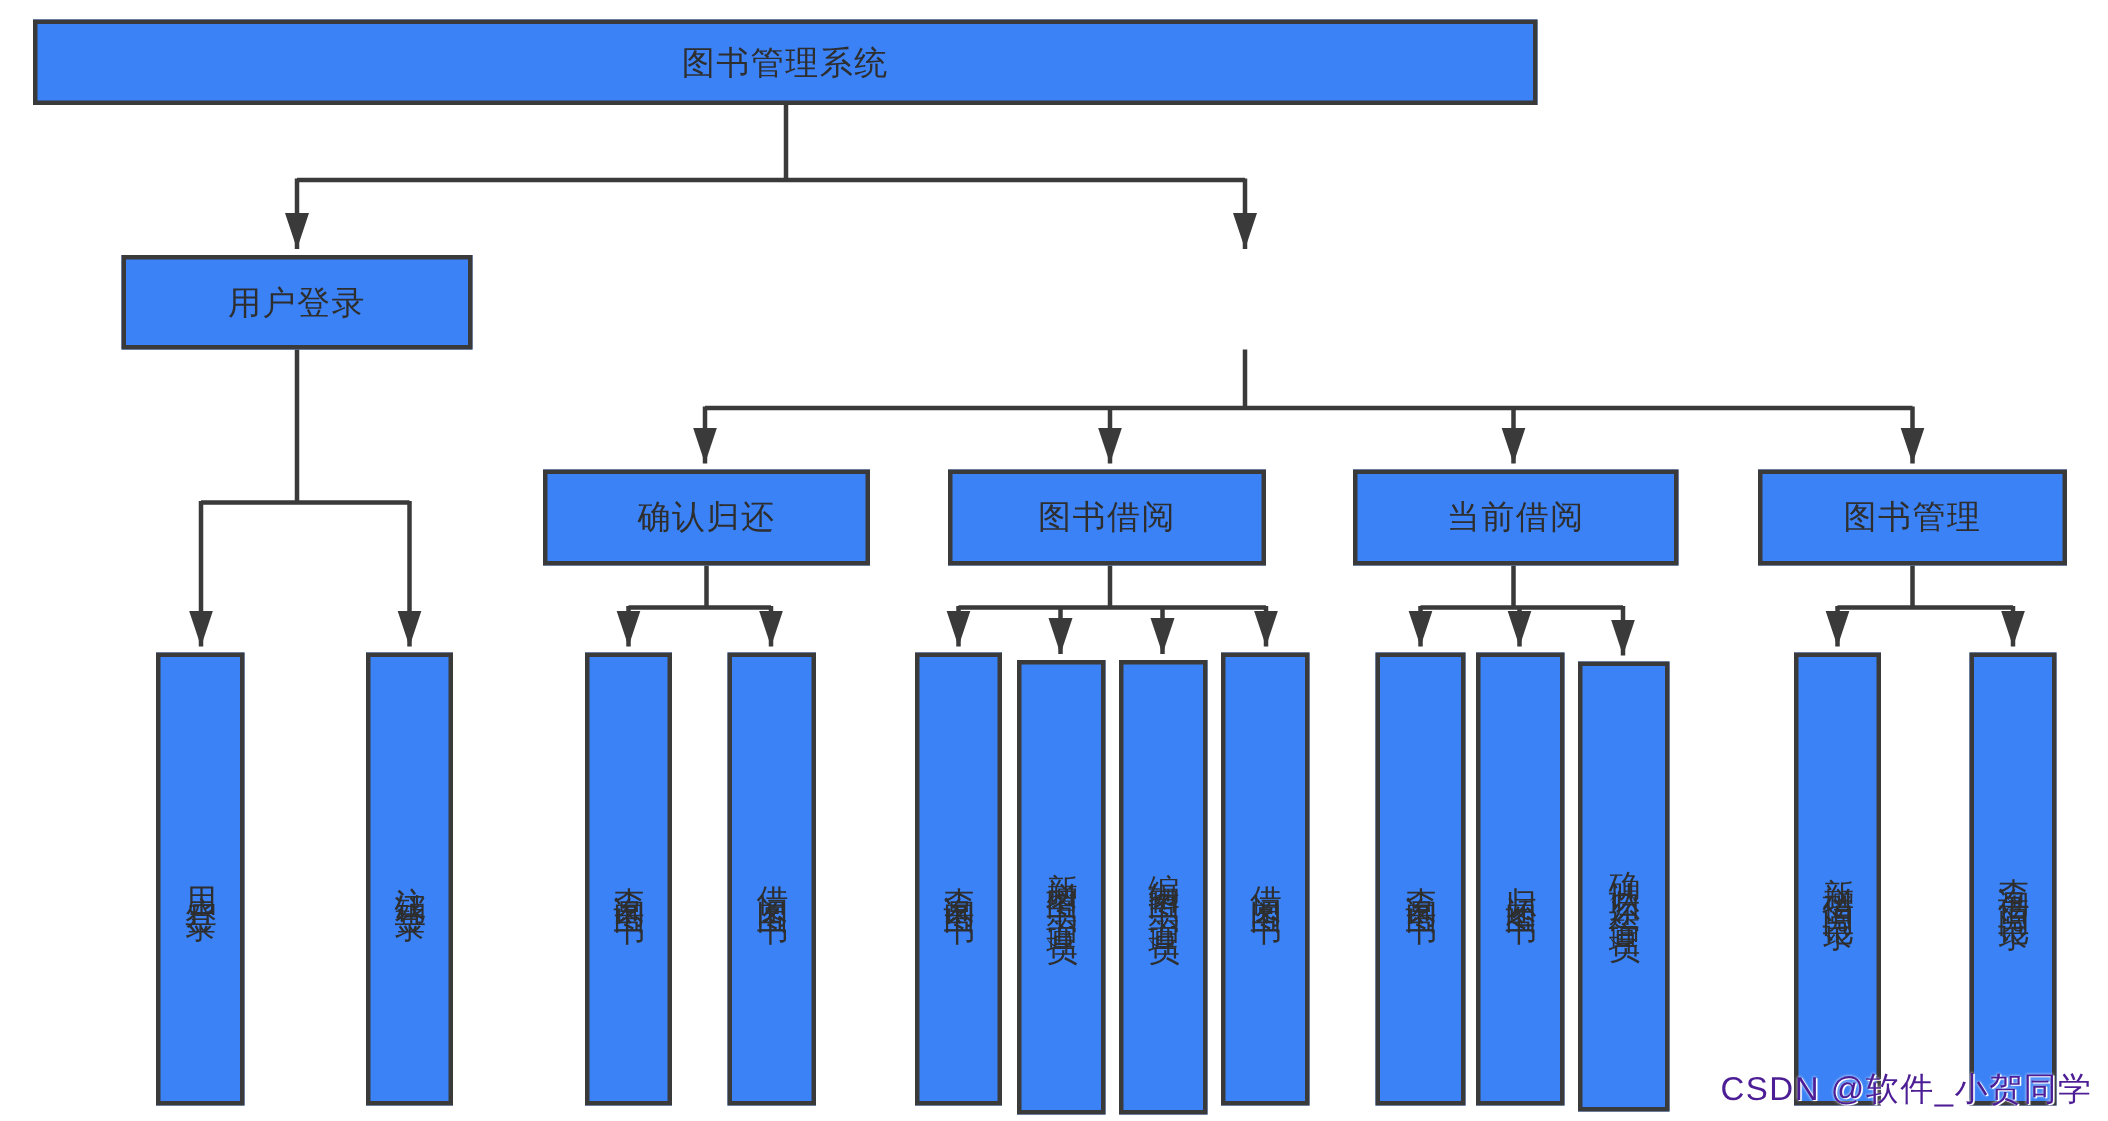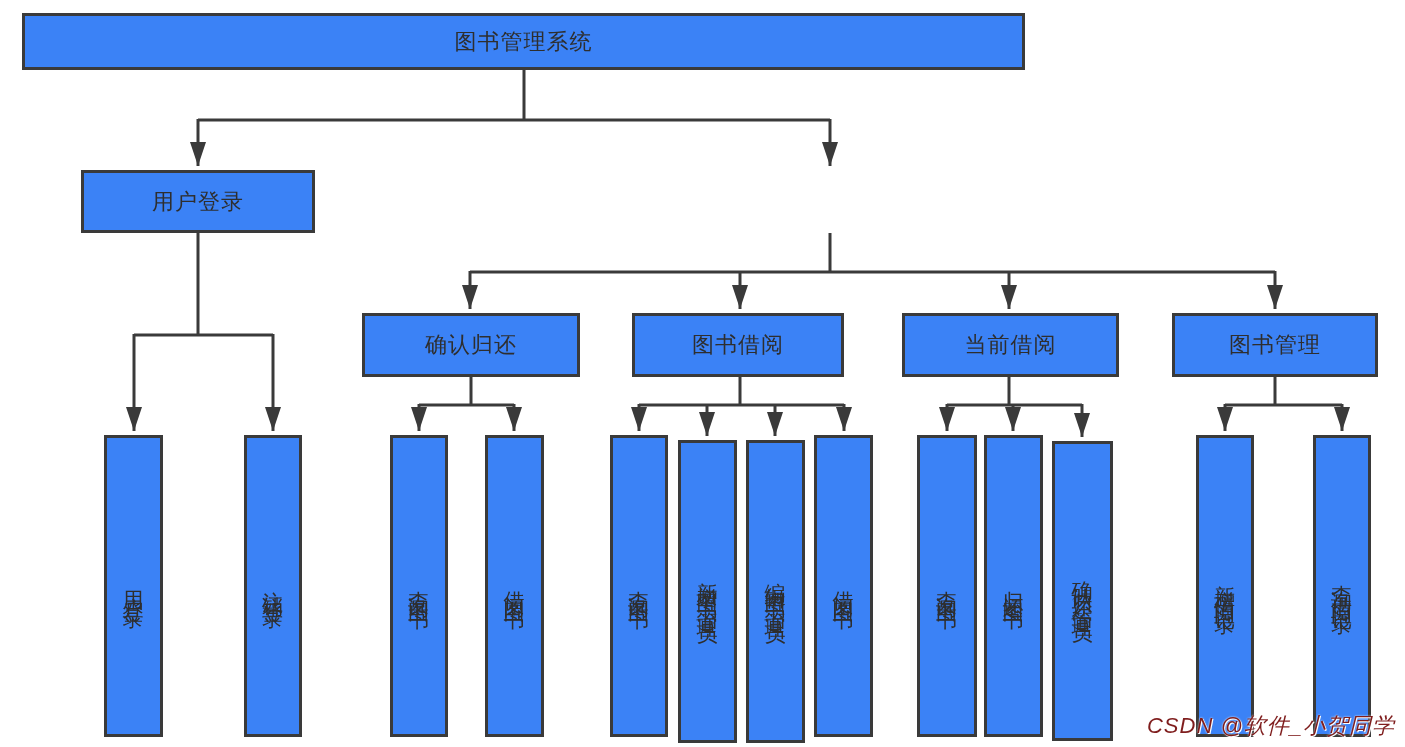"CSDN @软件_小贺同学" .watermark { color: #7f1d1d -> #4c1d95; font-style: italic -> none }
